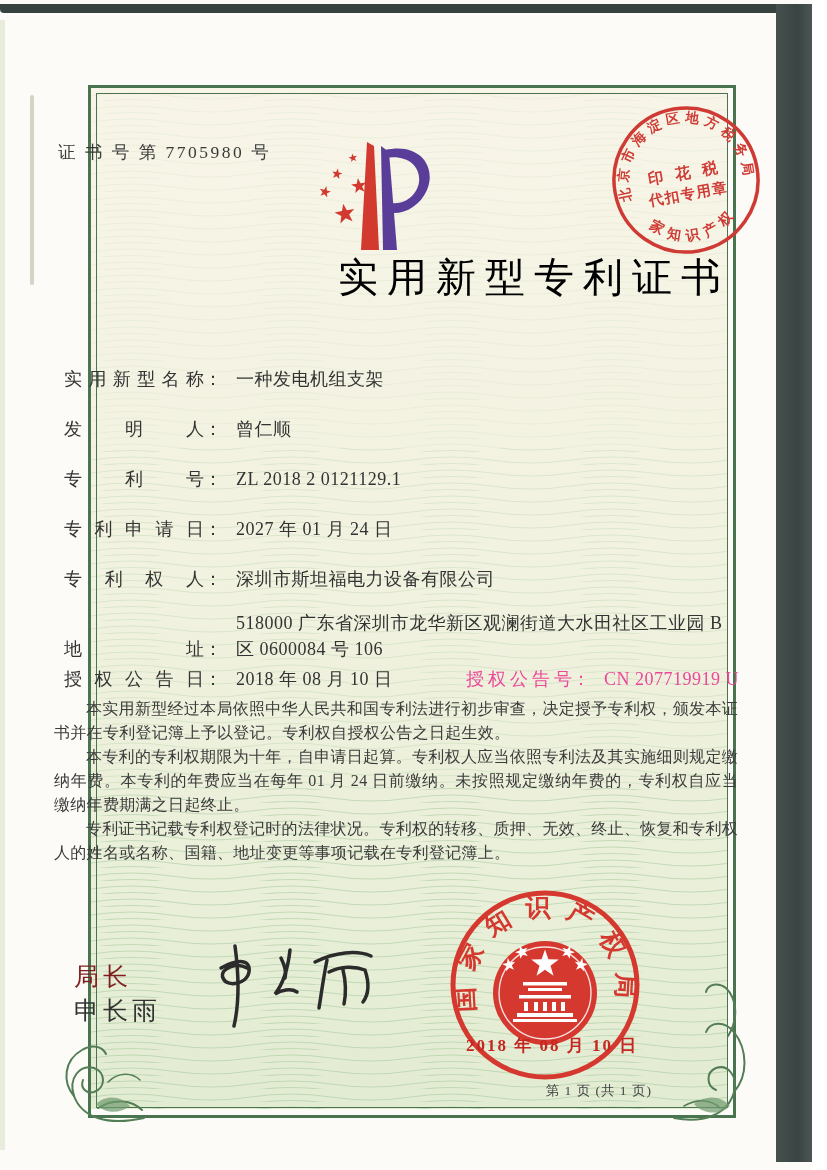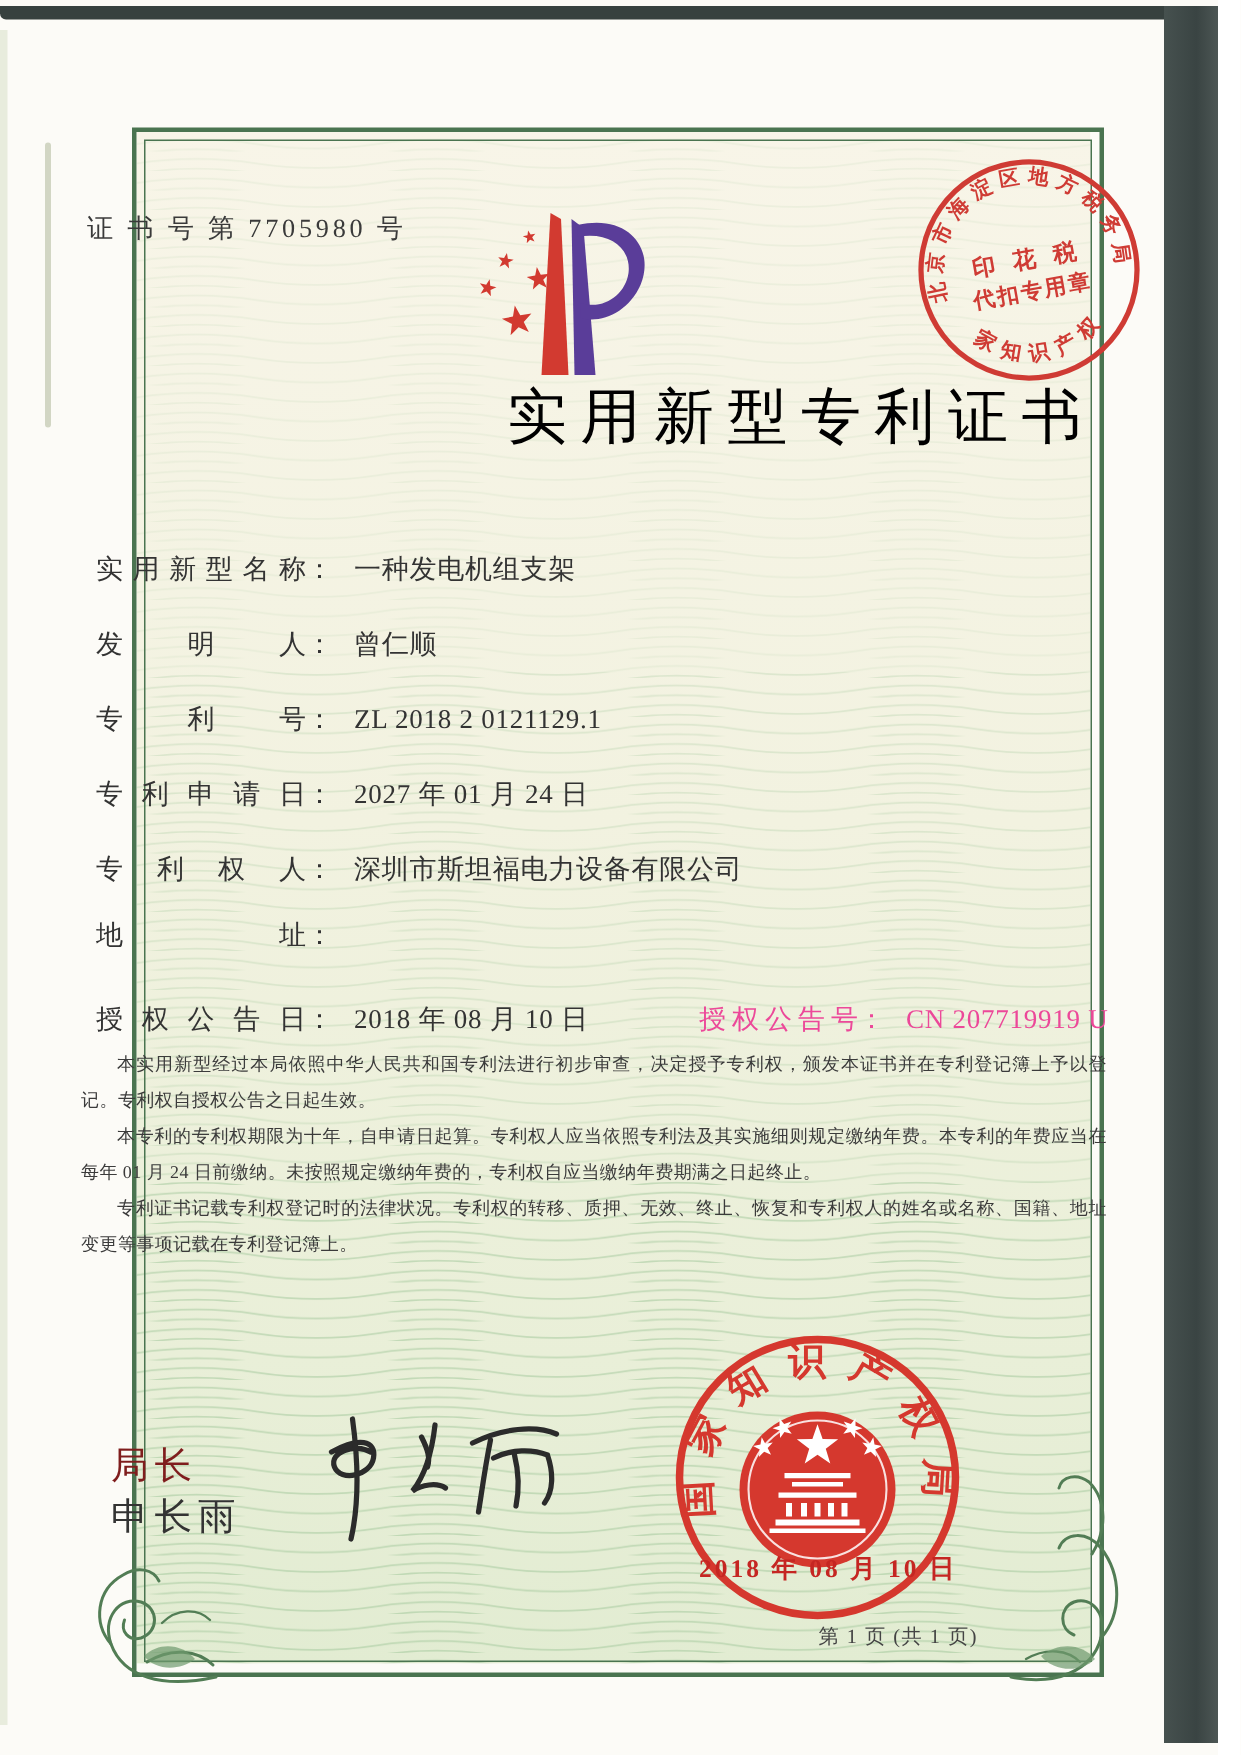"518000 广东省深圳市龙华新区观澜街道大水田社区工业园 B 区" span.fvalue { html: none -> <span>518000 广东省深圳市龙华新区观澜街道大水田社区工业园 B 区 0600084 号 106</span> }
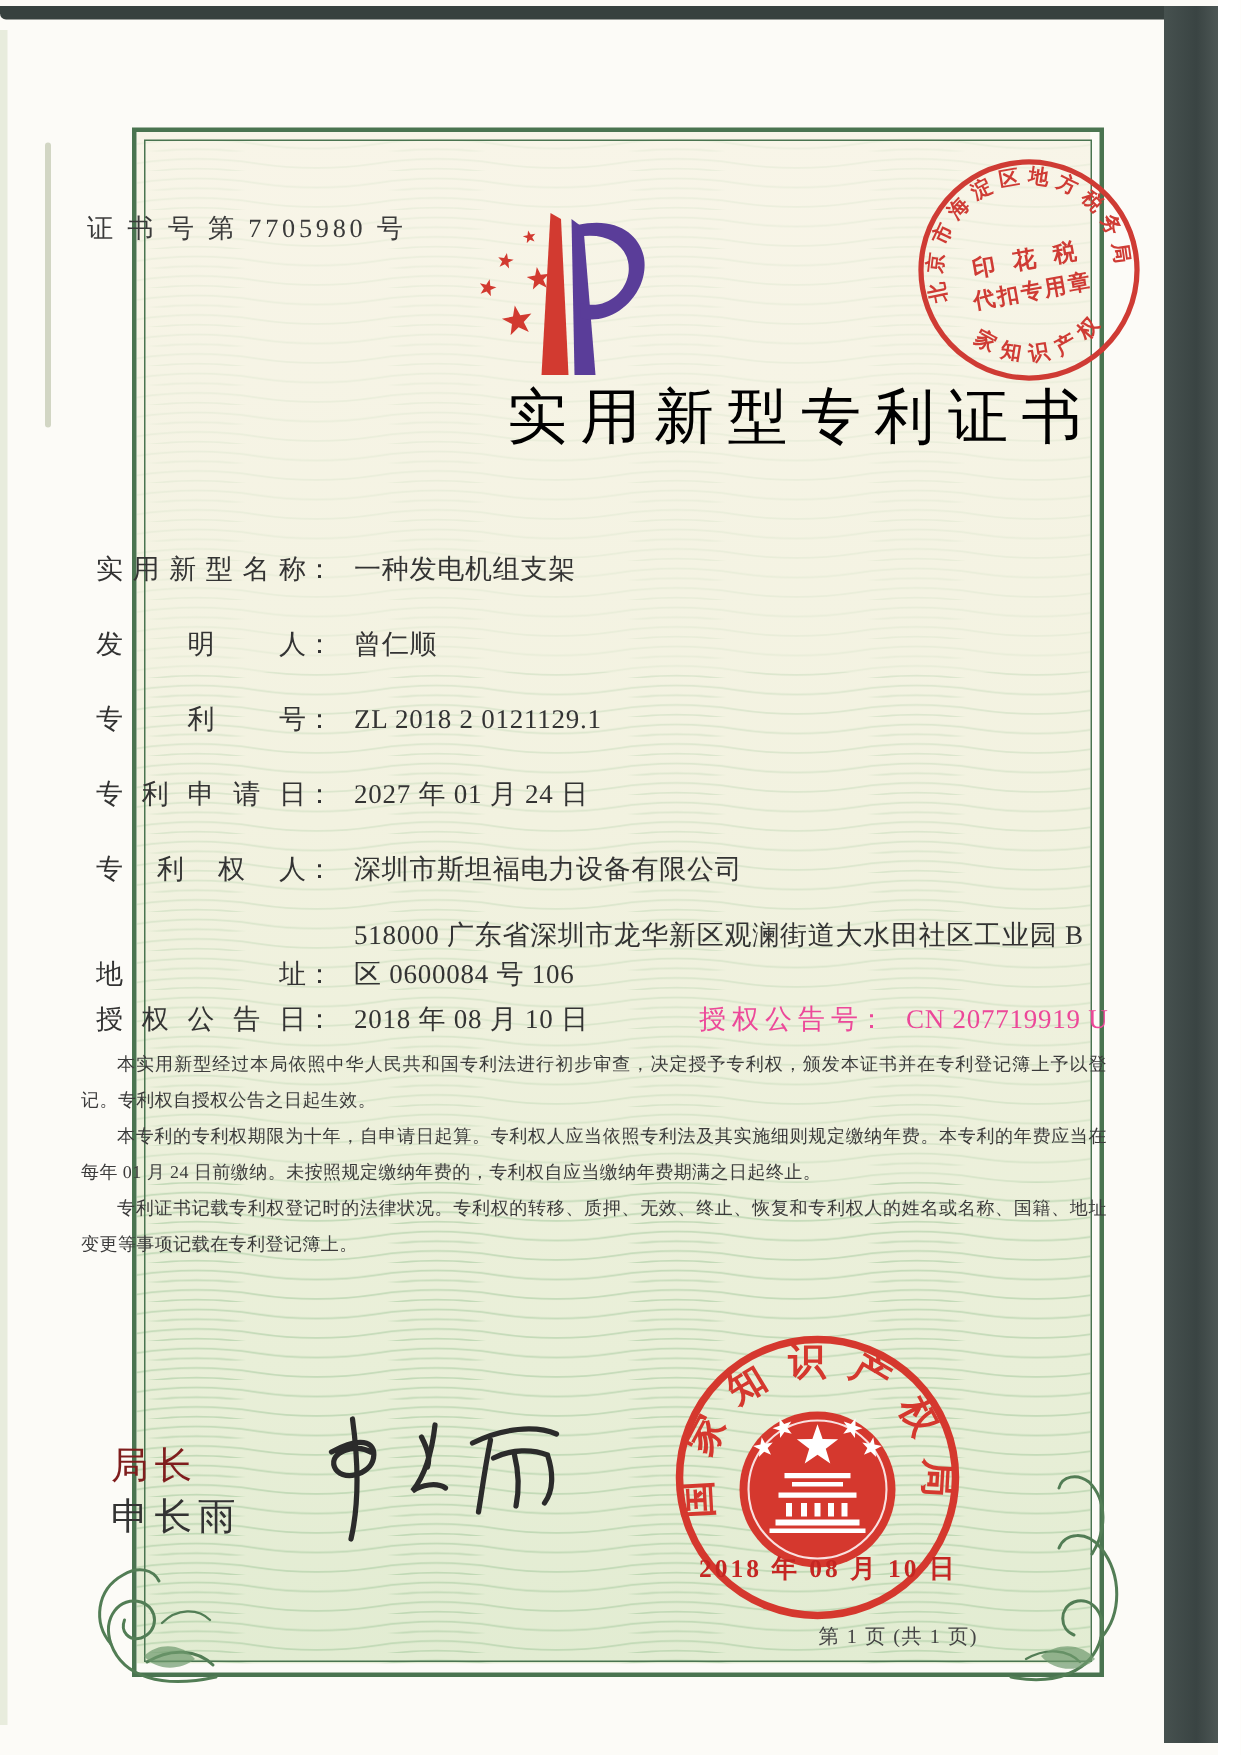"本实用新型经过本局依照中华人民共和国专利法进行初步审查，决定授予专利权，颁发本证" .paras { font-size: 12px -> 16px }
